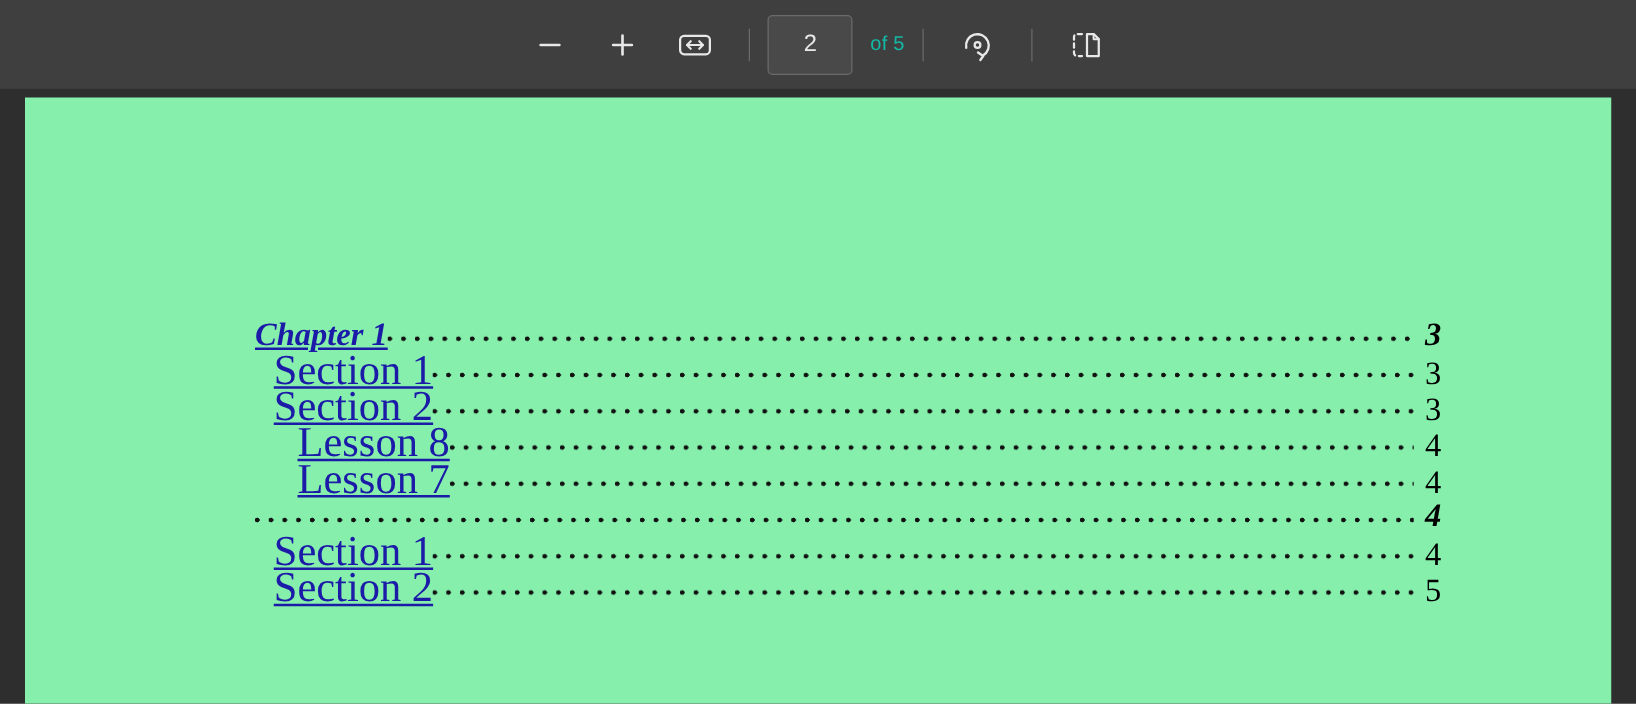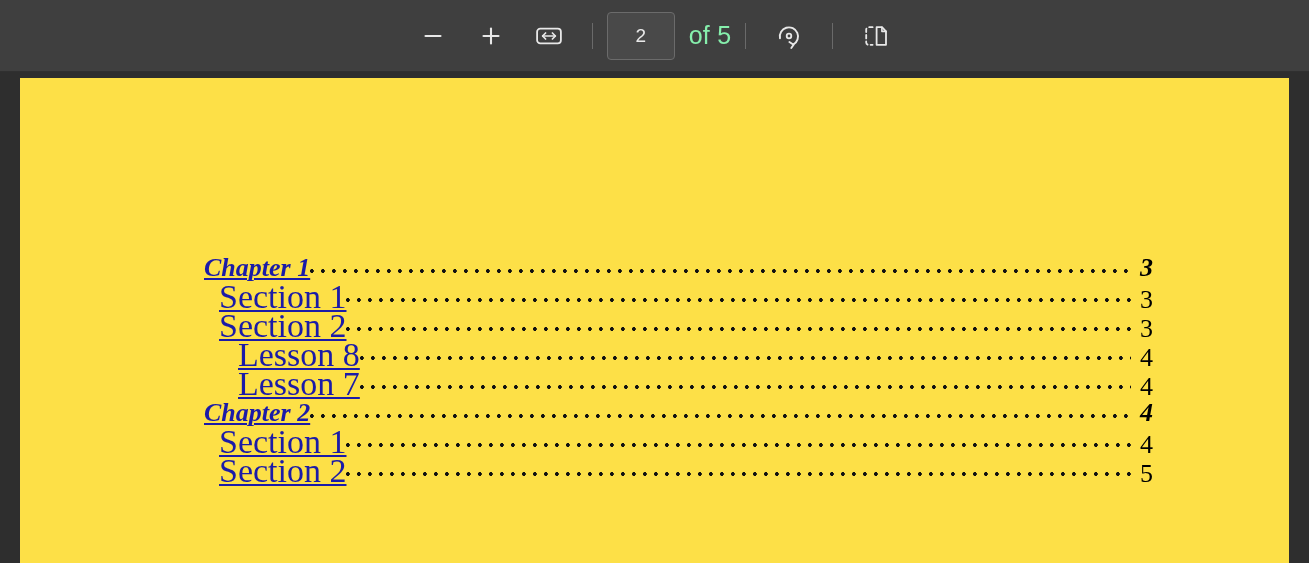"of 5" #page-total { color: #86efac -> #14b8a6; font-size: 25px -> 16px }
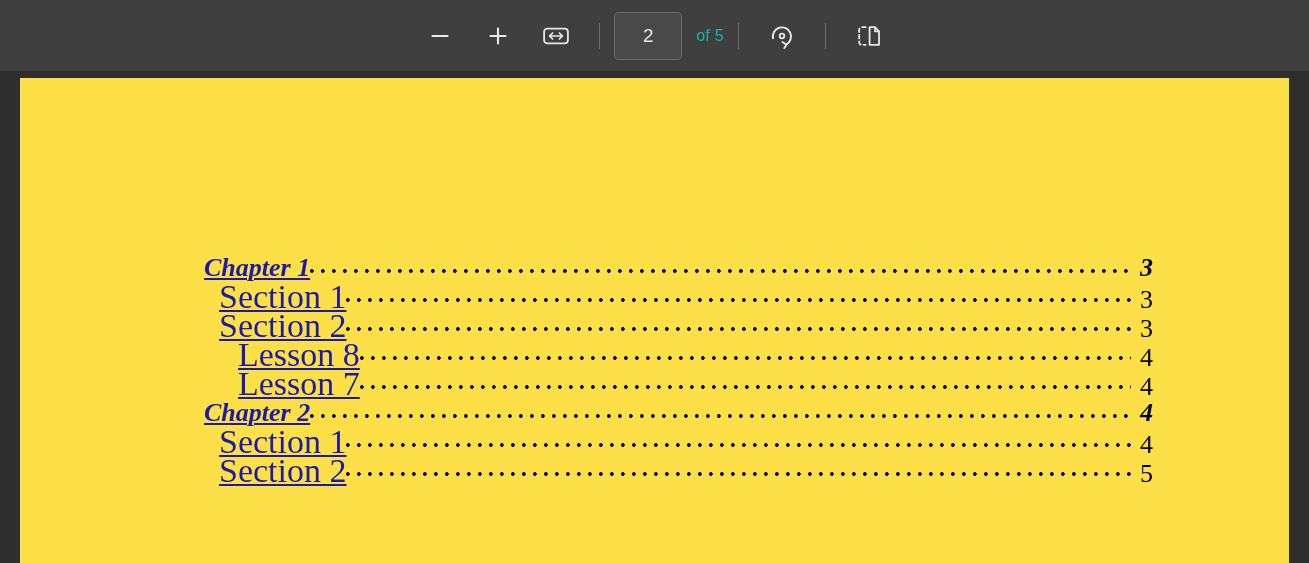"Chapter 1" #page-canvas { background: #fde047 -> #86efac }
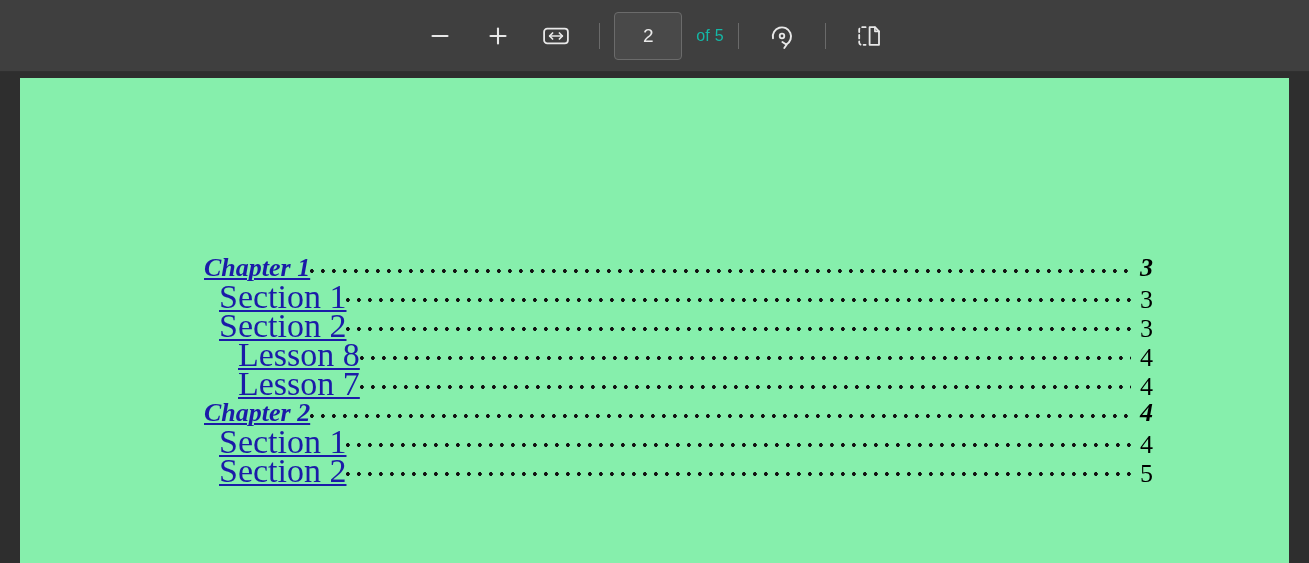"Chapter 2" span.toc-label { html: <span>Chapter 2</span> -> none }
